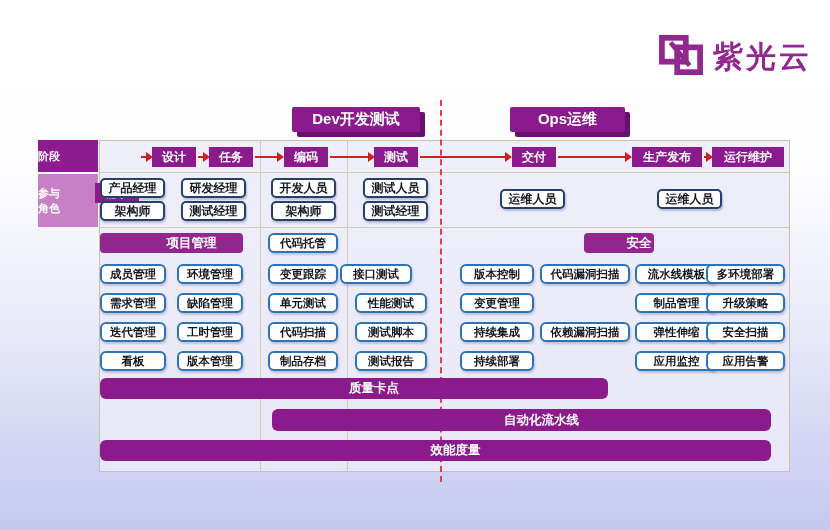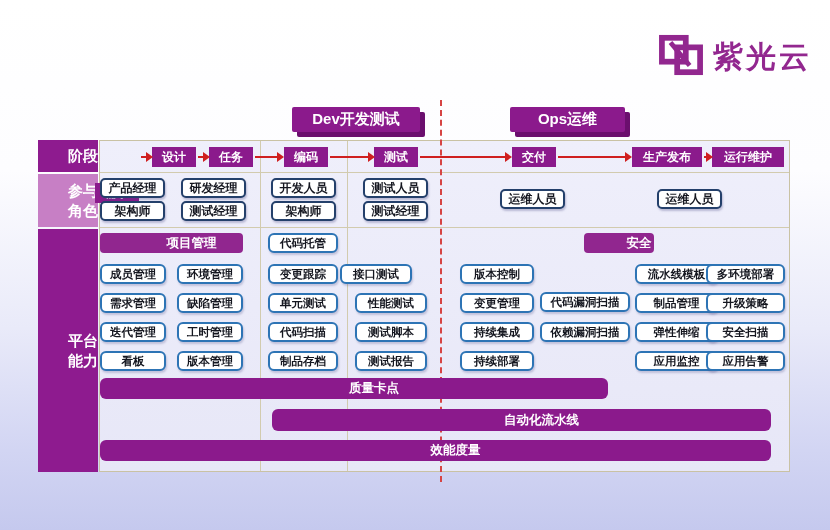"阶段" .side-label { align-items: flex-end -> flex-start; font-size: 15px -> 11px }
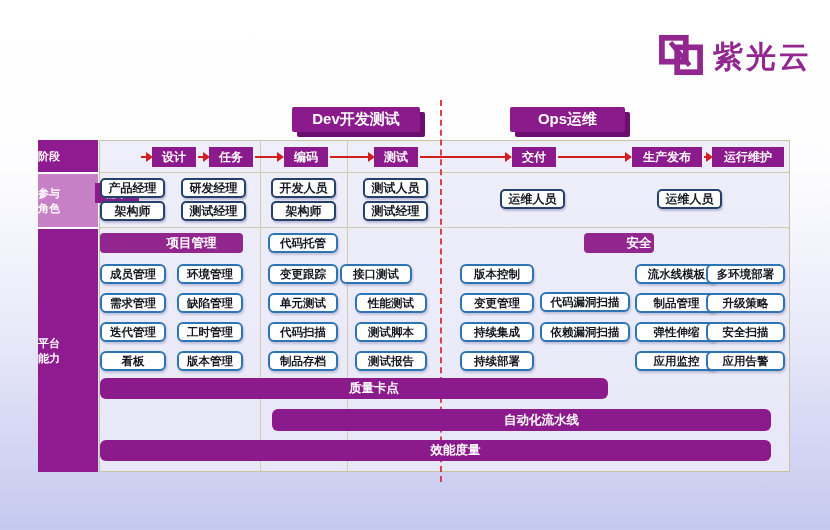"代码漏洞扫描" div.cap { margin-top: 28px -> none }
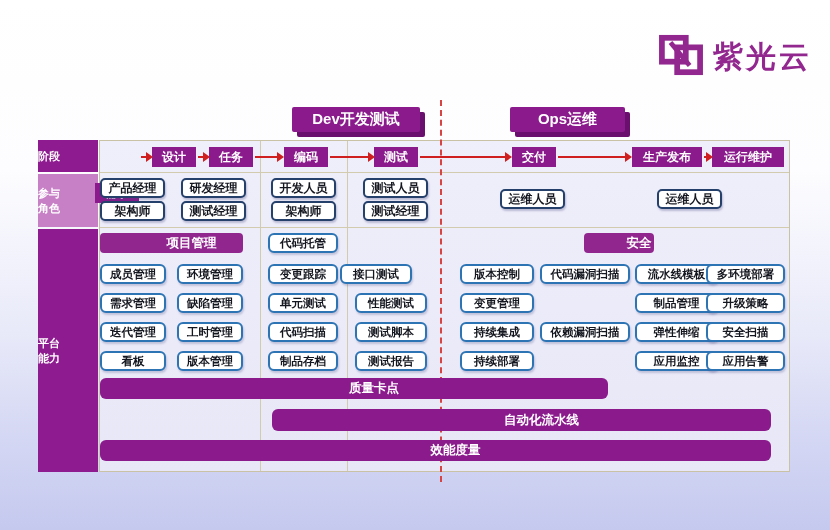"平台" div.side-label { html: <div> <span>平台</span> <span>能力</span> </div> -> none }
